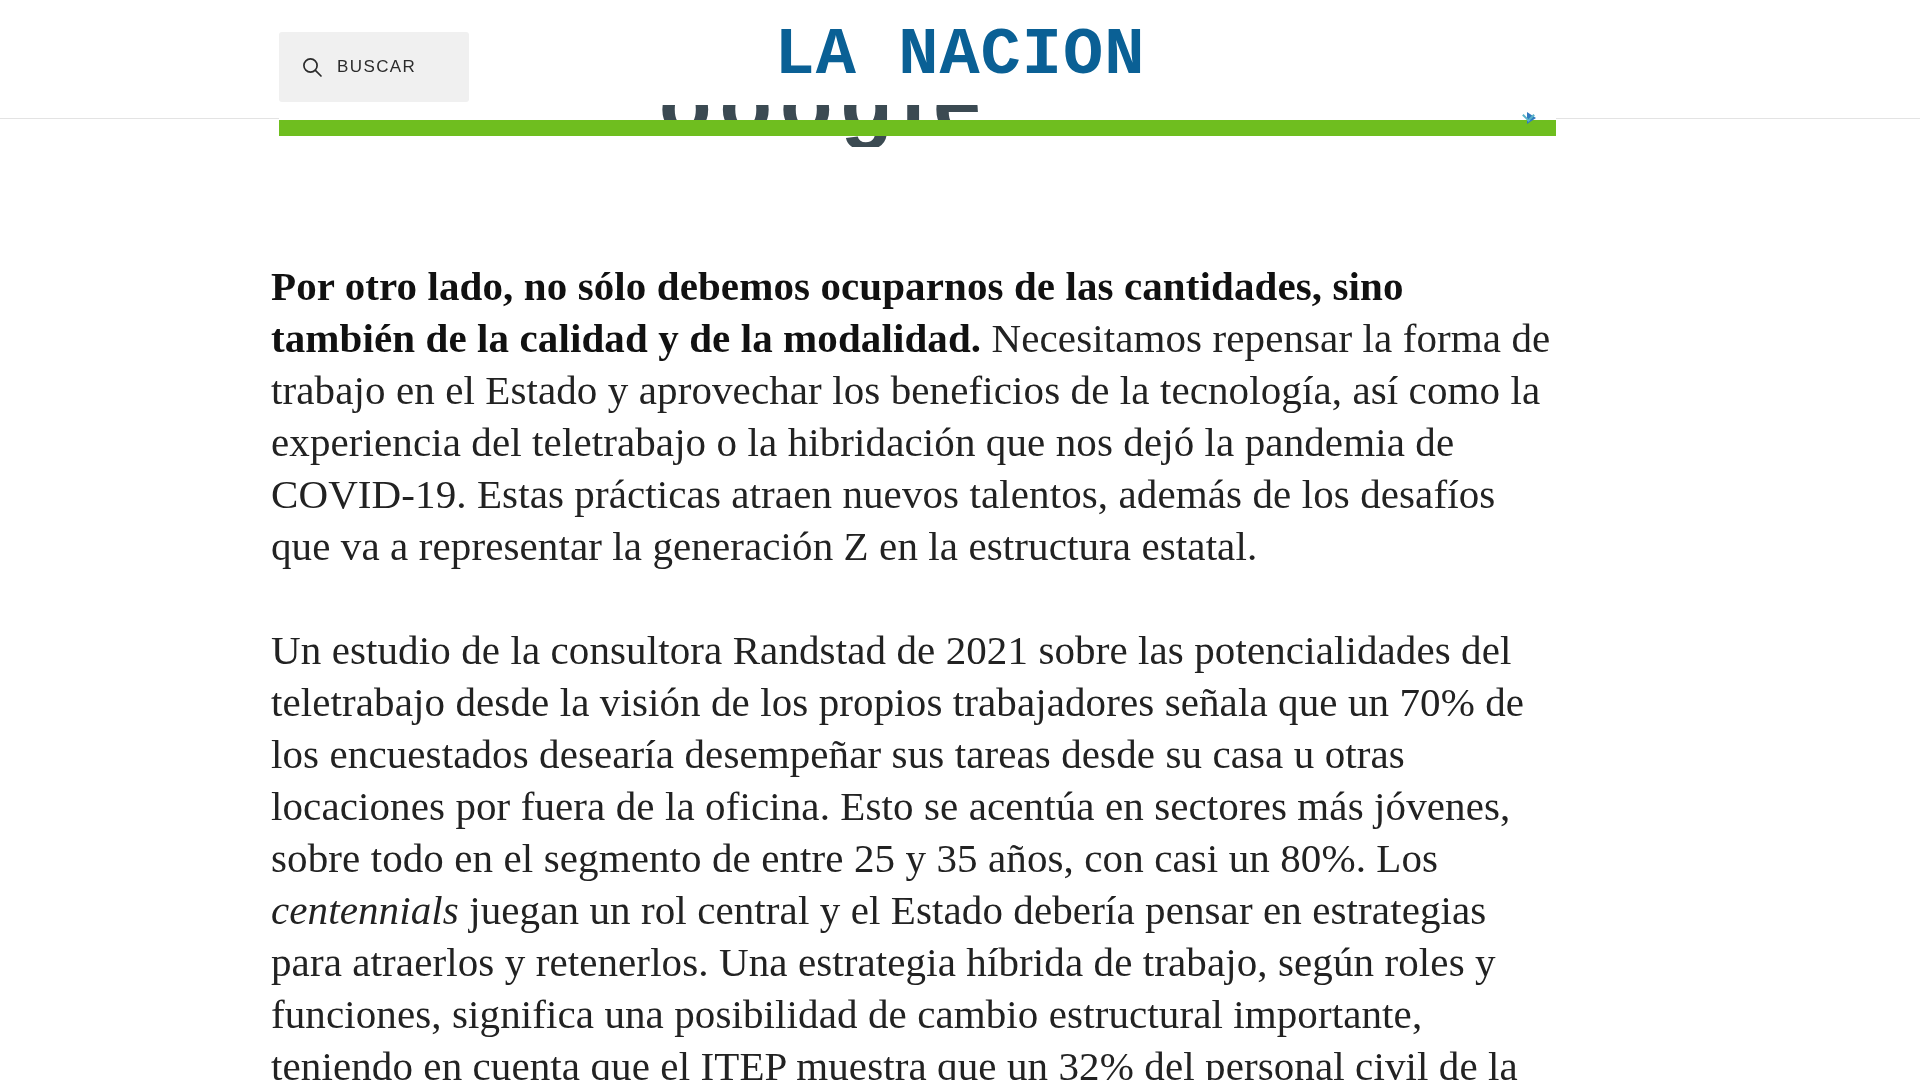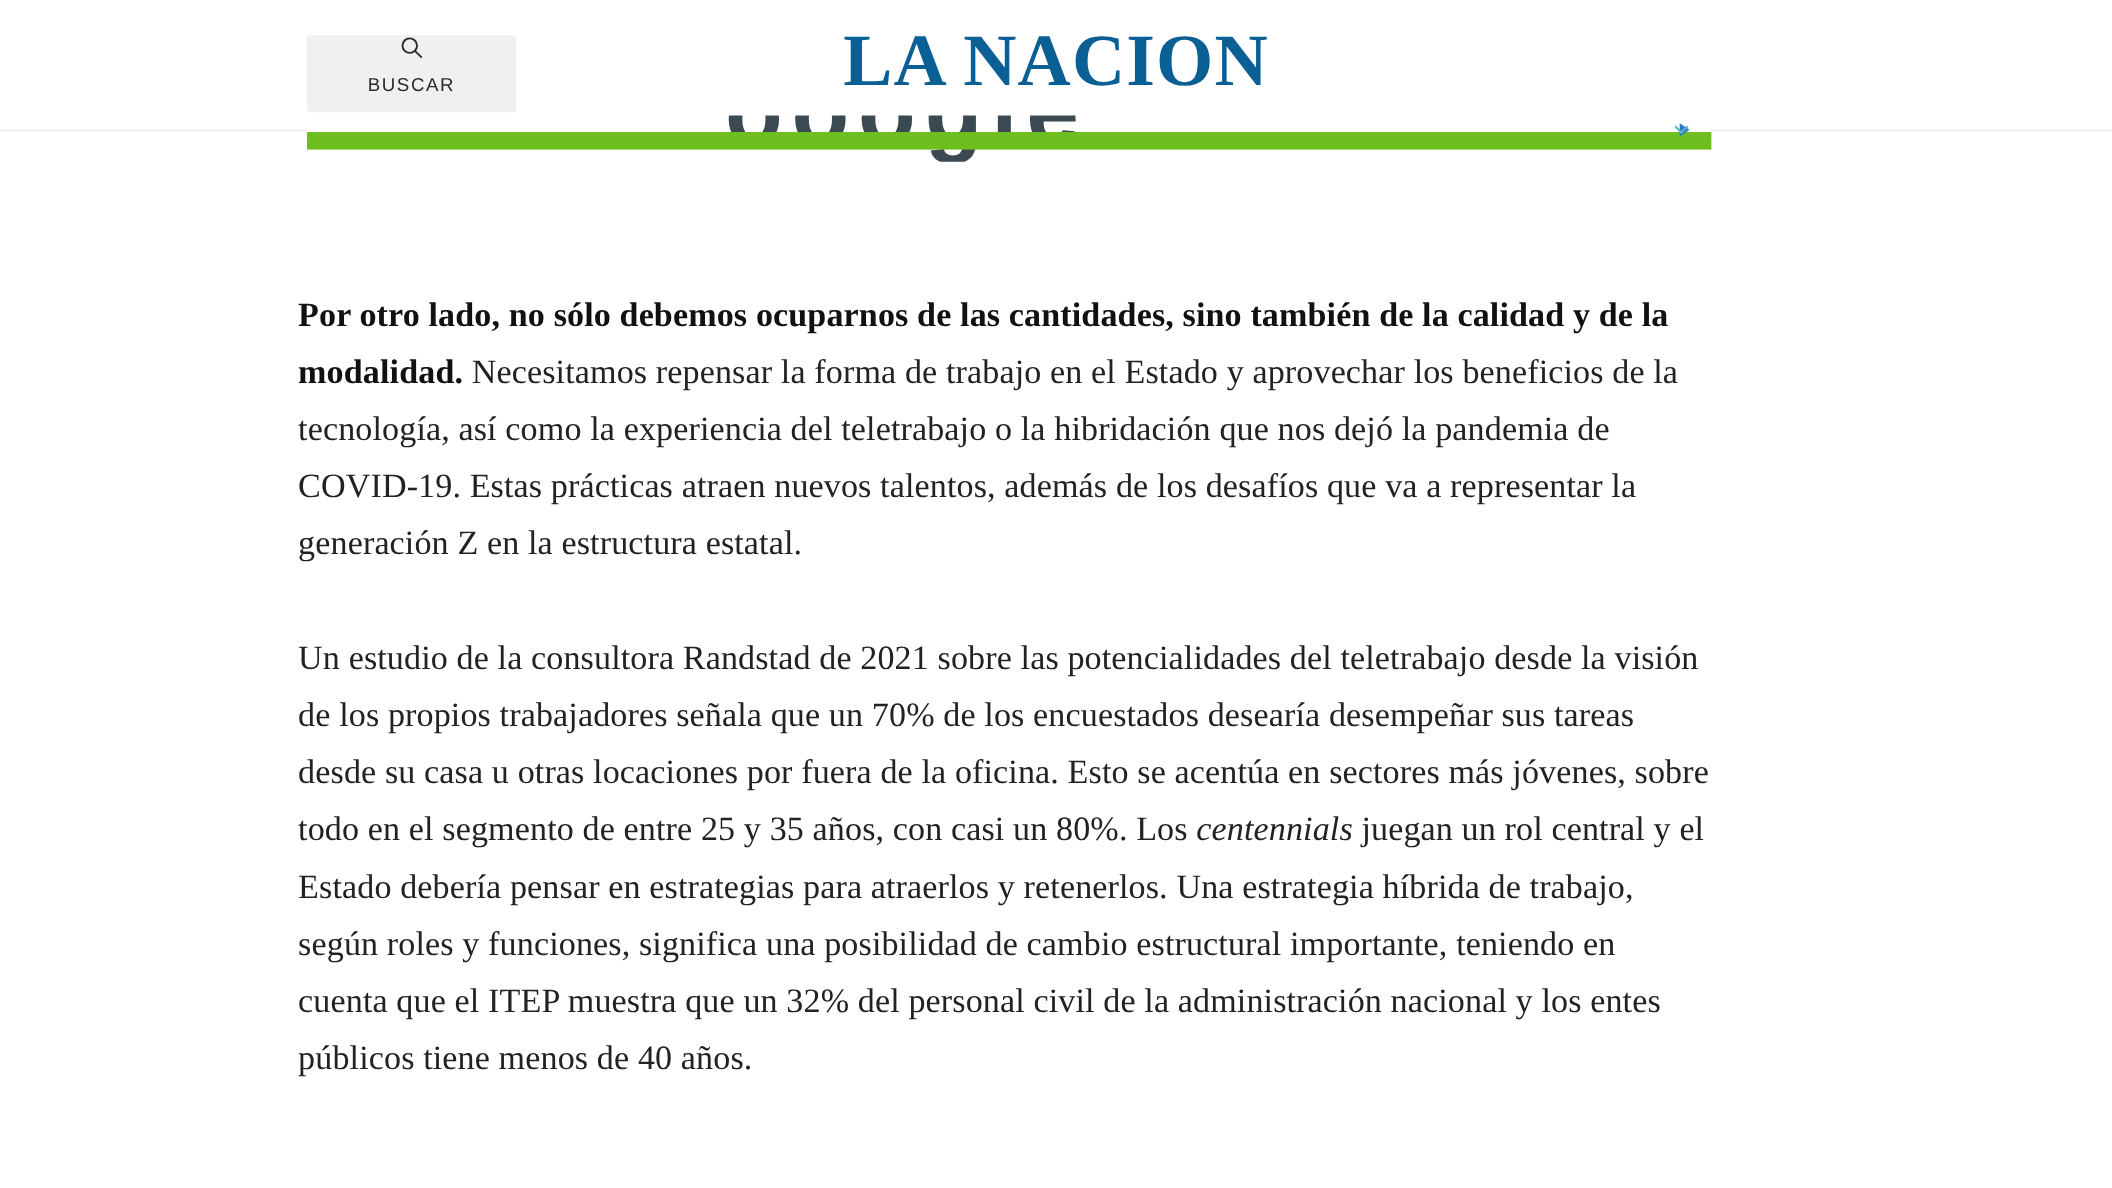"BUSCAR" .search-button { flex-direction: column -> none }
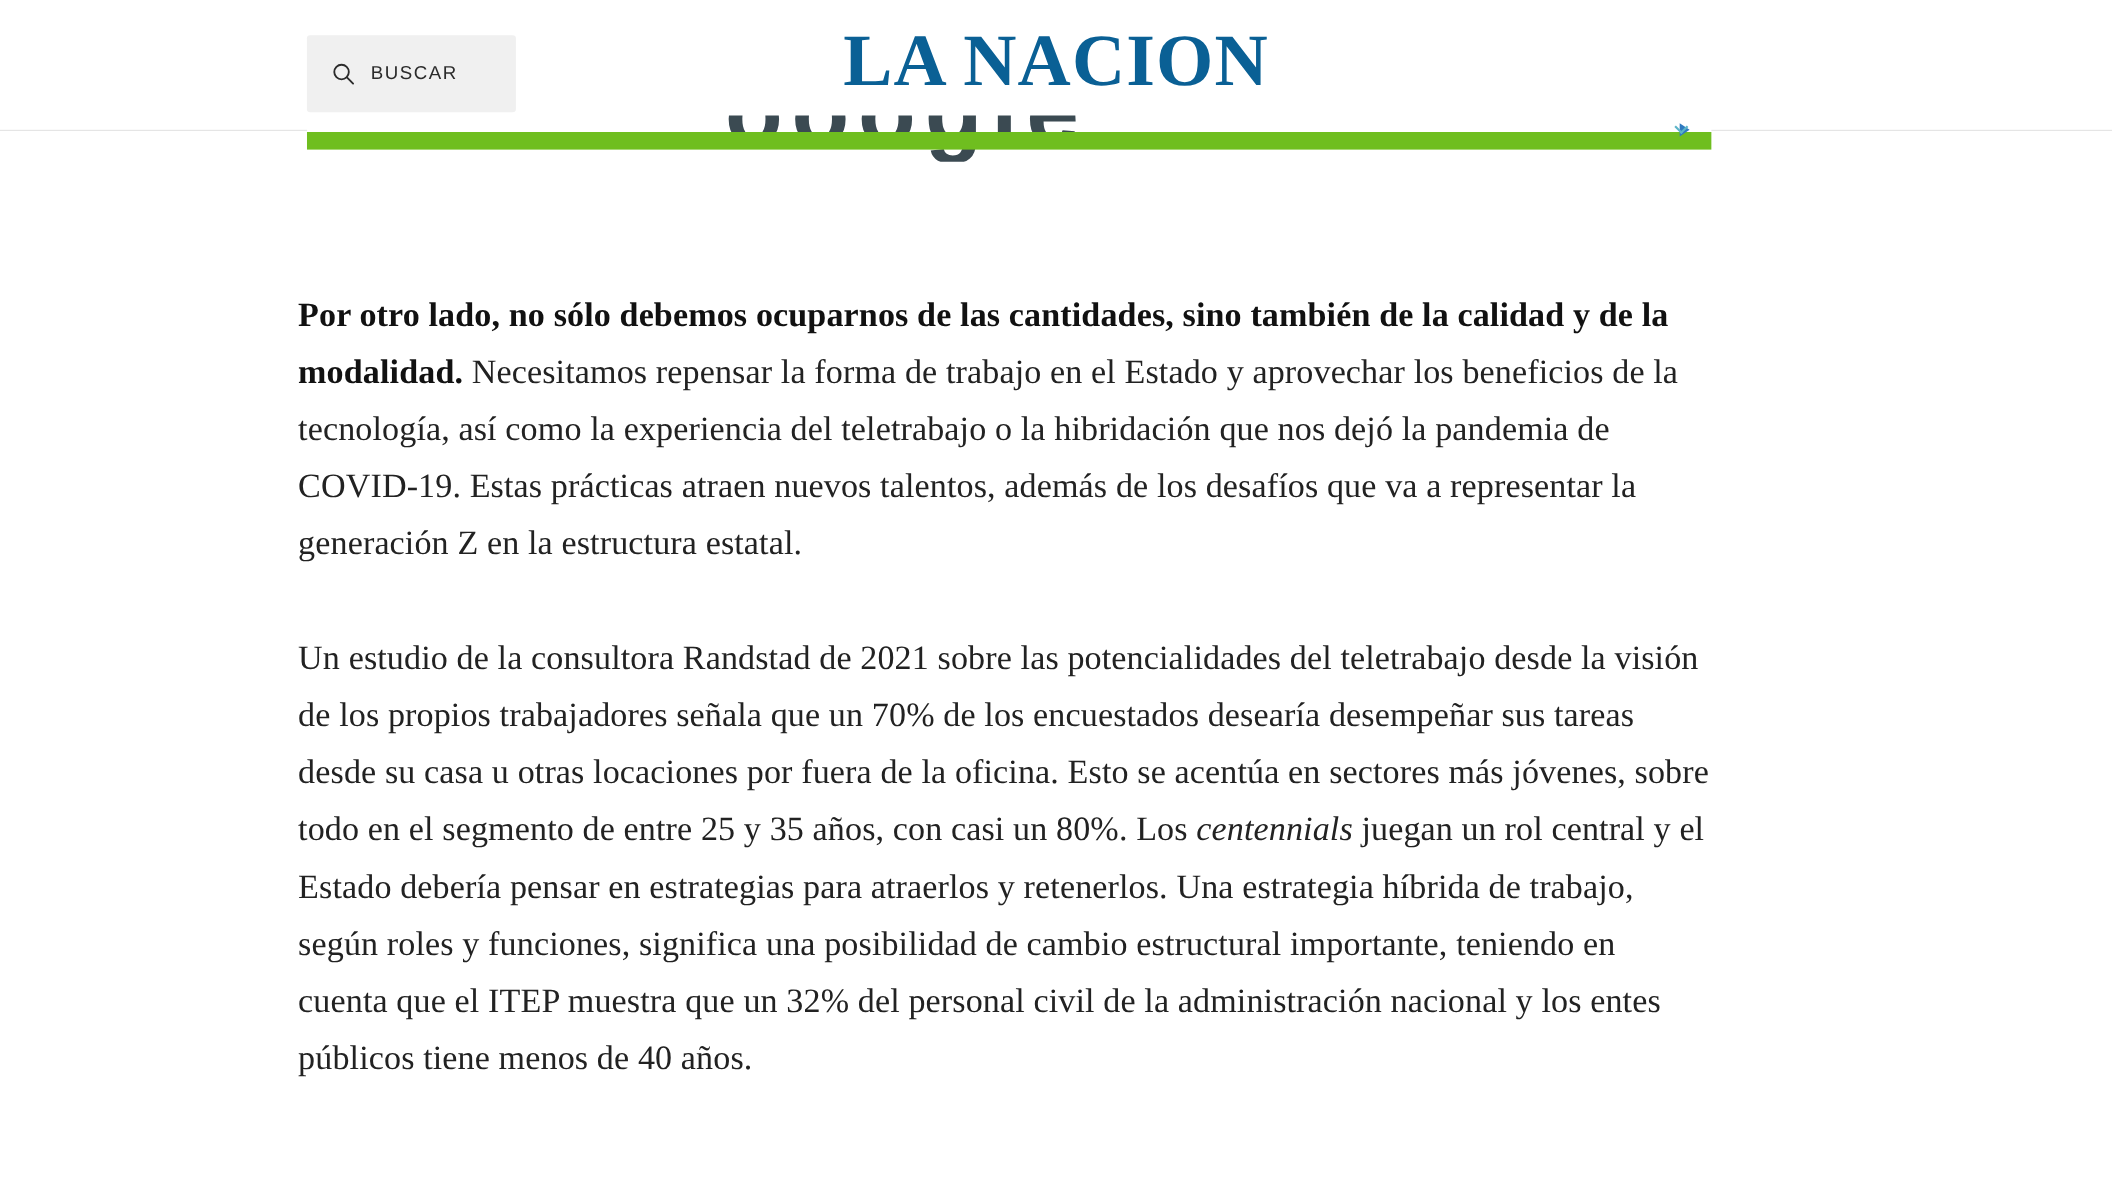"LA NACION" .masthead { font-family: Liberation Serif, serif -> Liberation Mono, monospace }
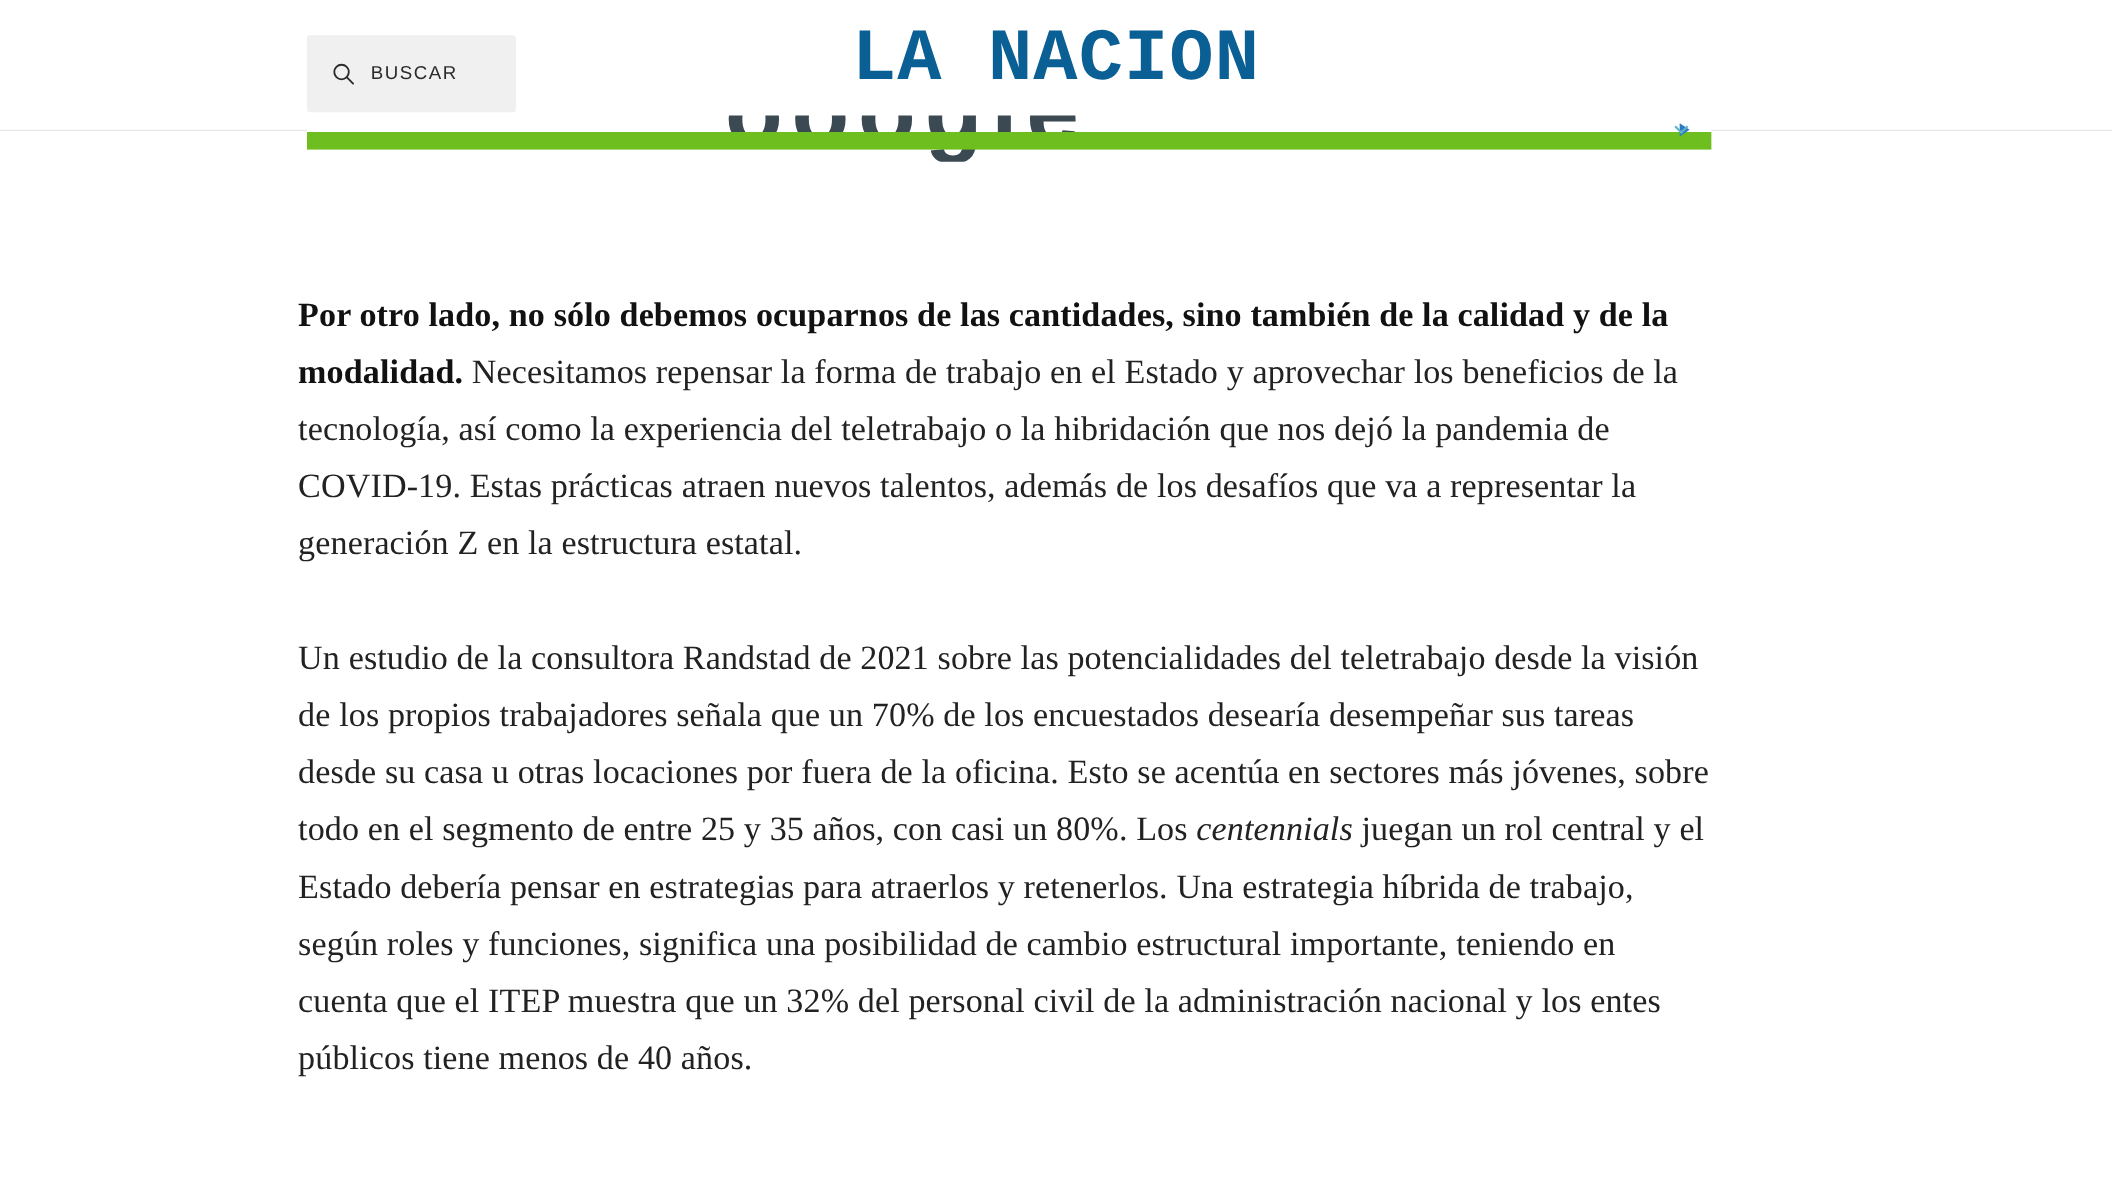"Por otro lado, no sólo" .article p { font-size: 31px -> 41px }
